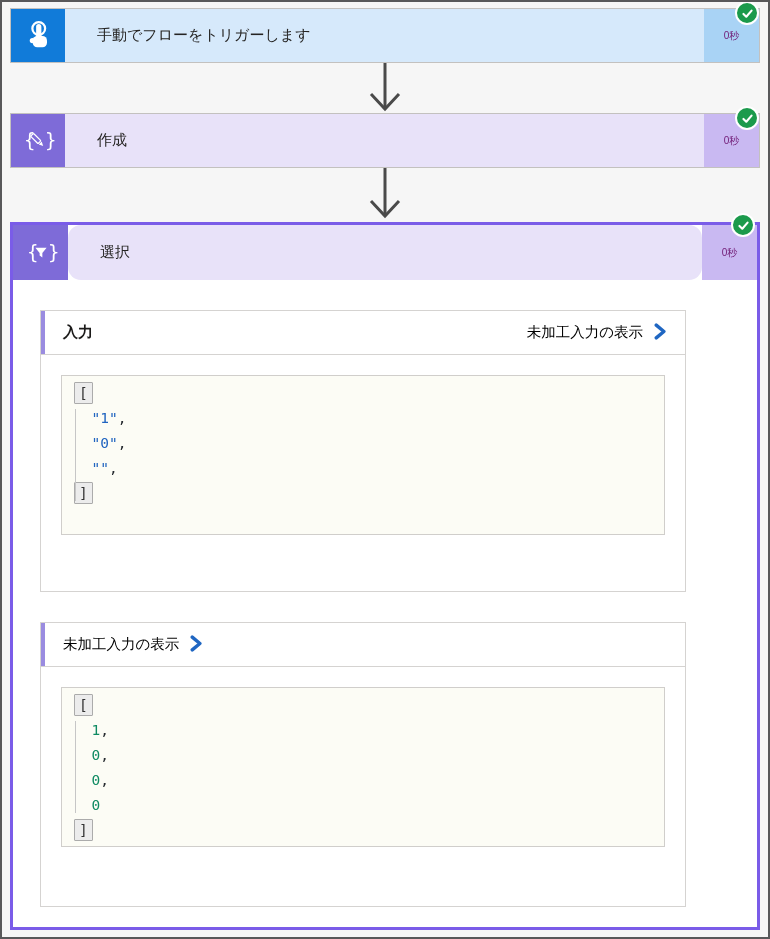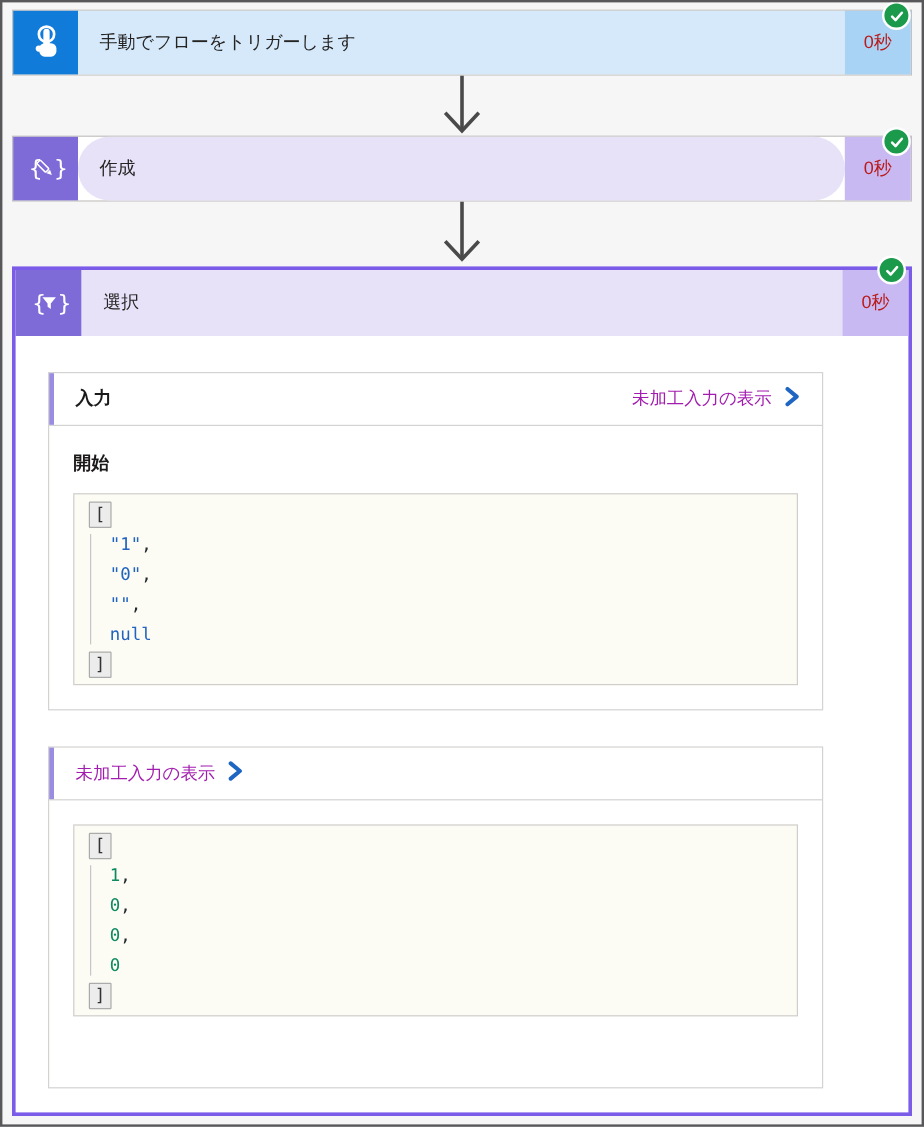"手動でフローをトリガーします" .node-title { padding-left: 18px -> 32px }
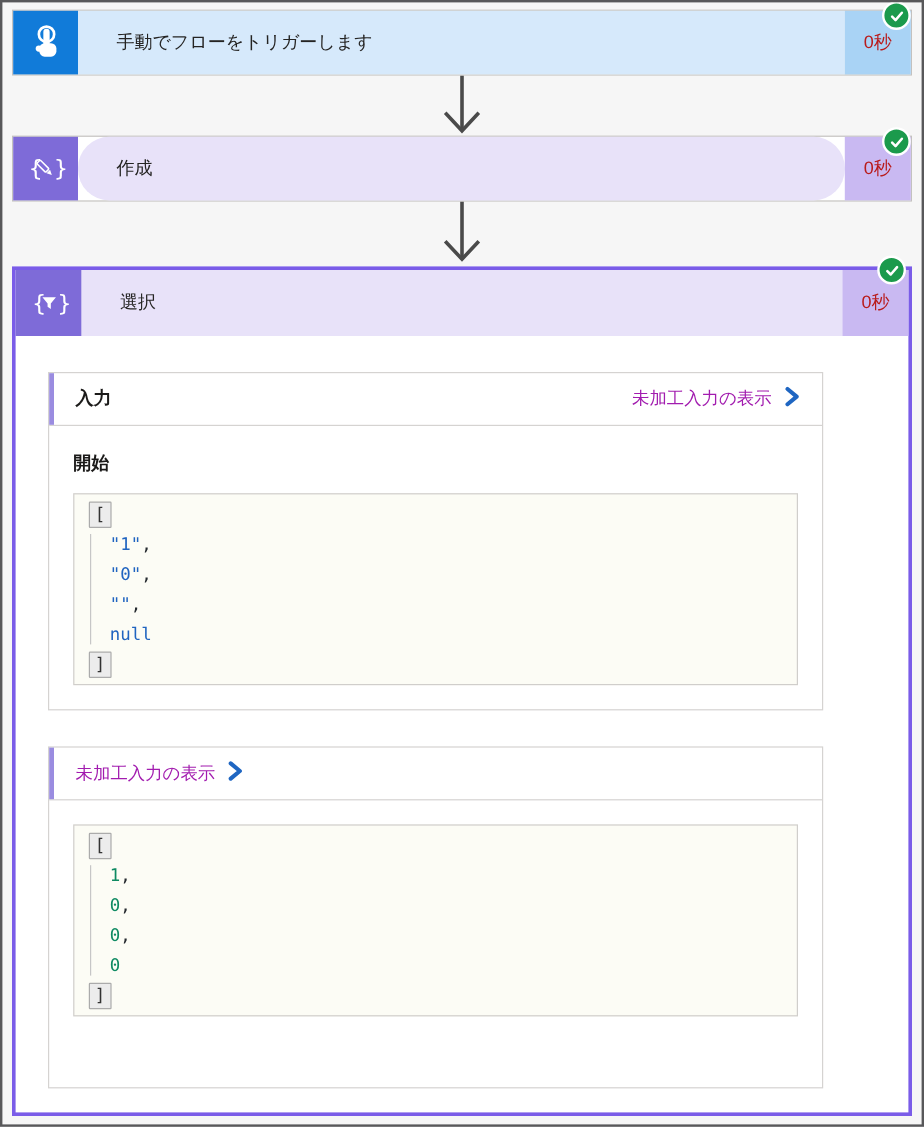"0秒" .node-duration { color: #b91c1c -> #701a75; font-size: 15px -> 10px }
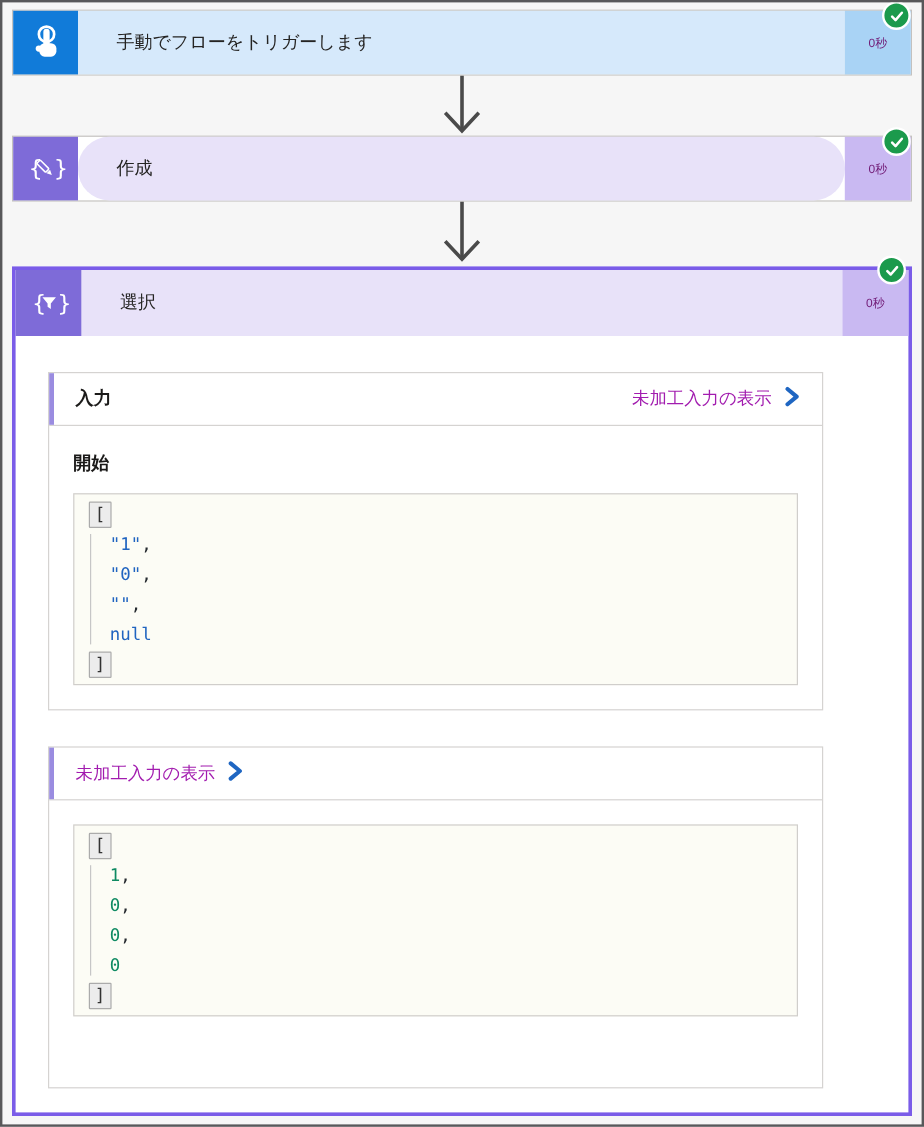"作成" .action .node-title { border-radius: 26px -> none }
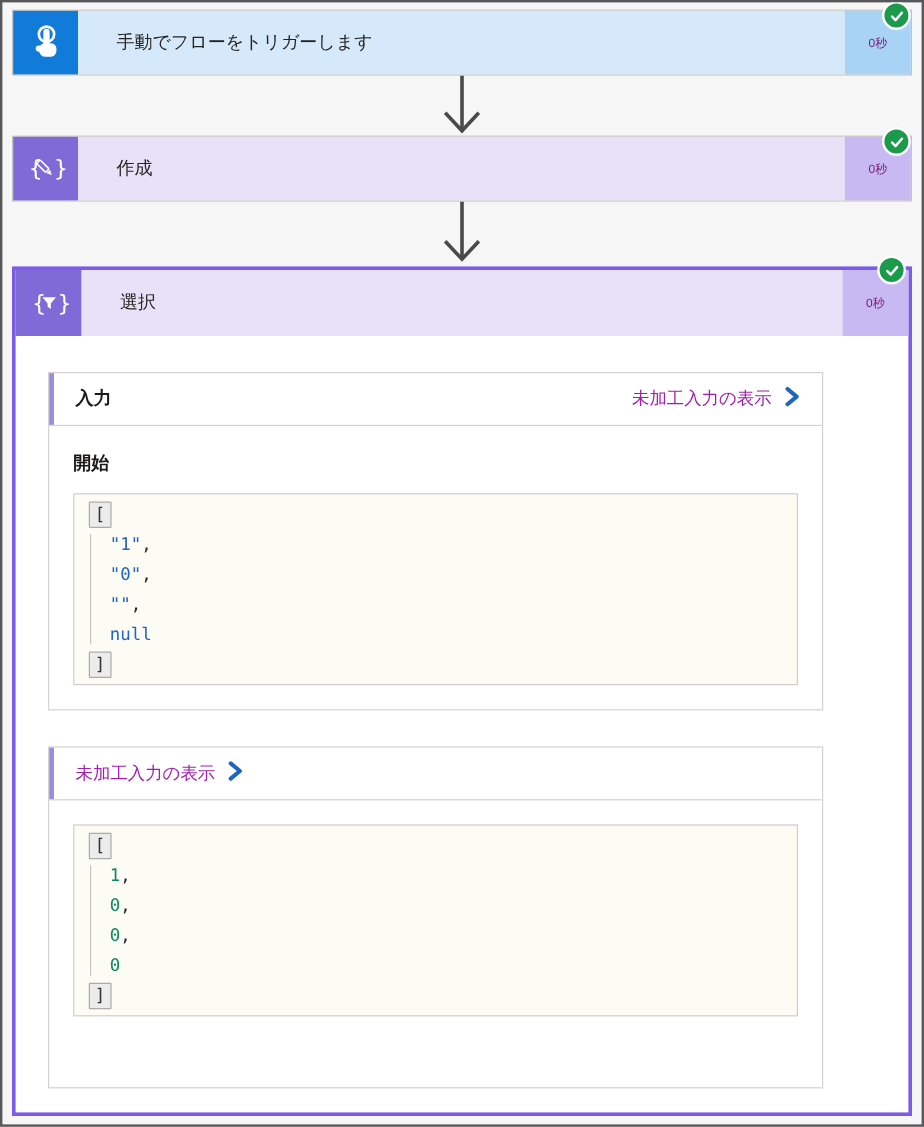"選択" .card-header .node-title { border-radius: none -> 13px }
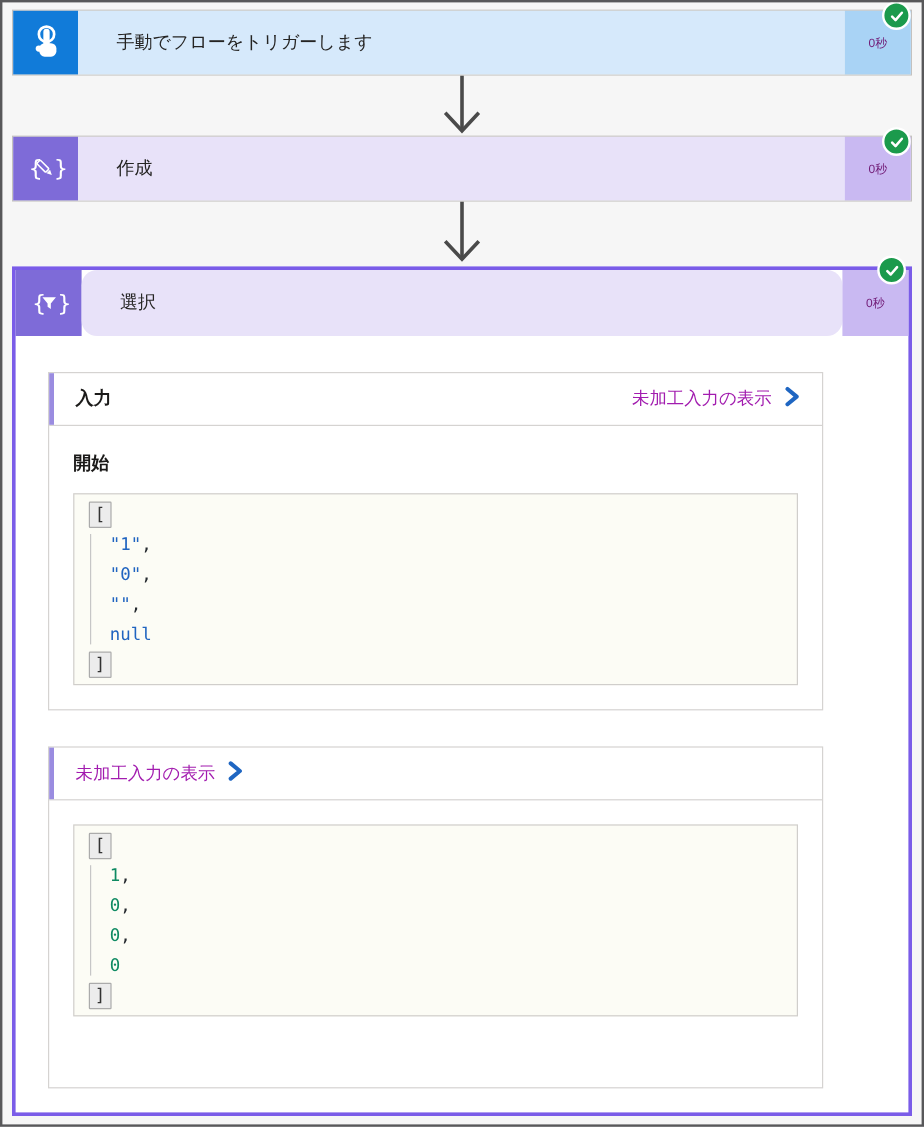"未加工入力の表示" .section-link { color: #a21caf -> #000000 }
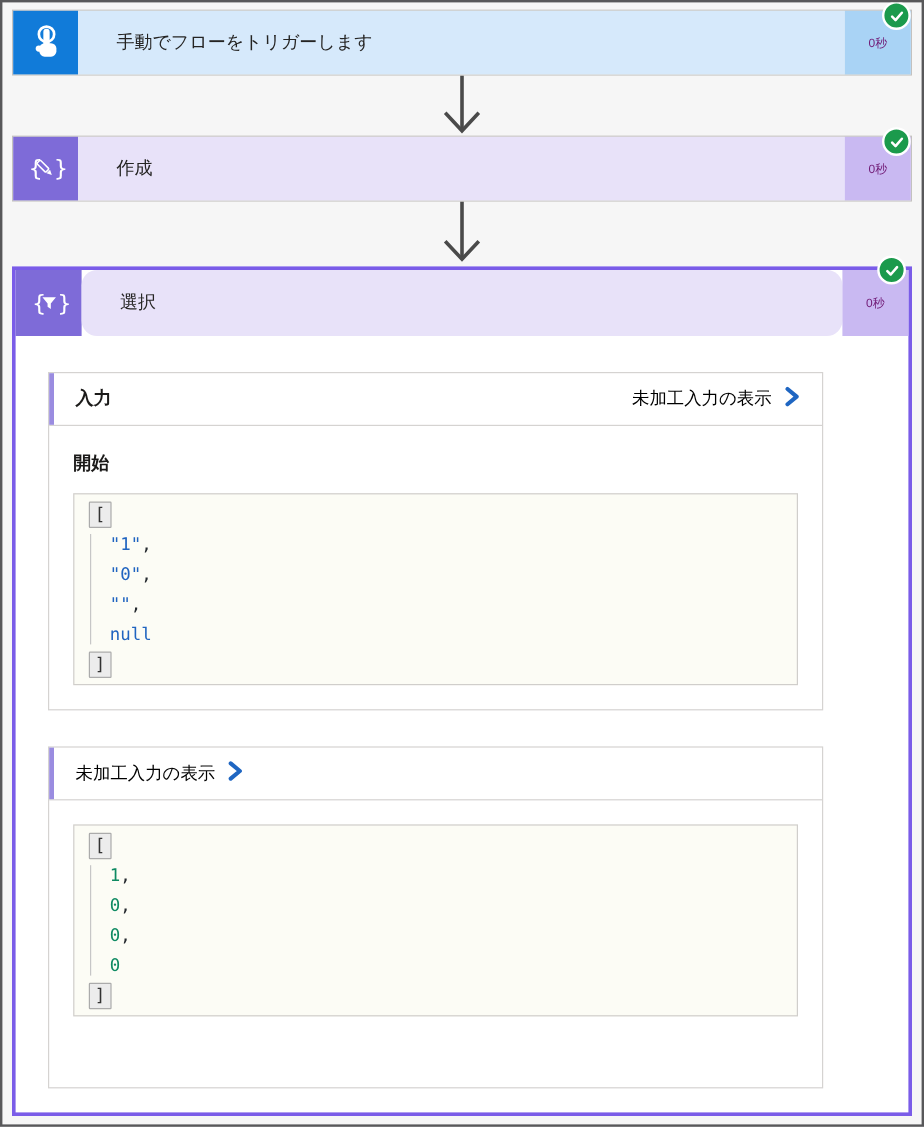"開始" div.field-label { html: <div>開始</div> -> none }
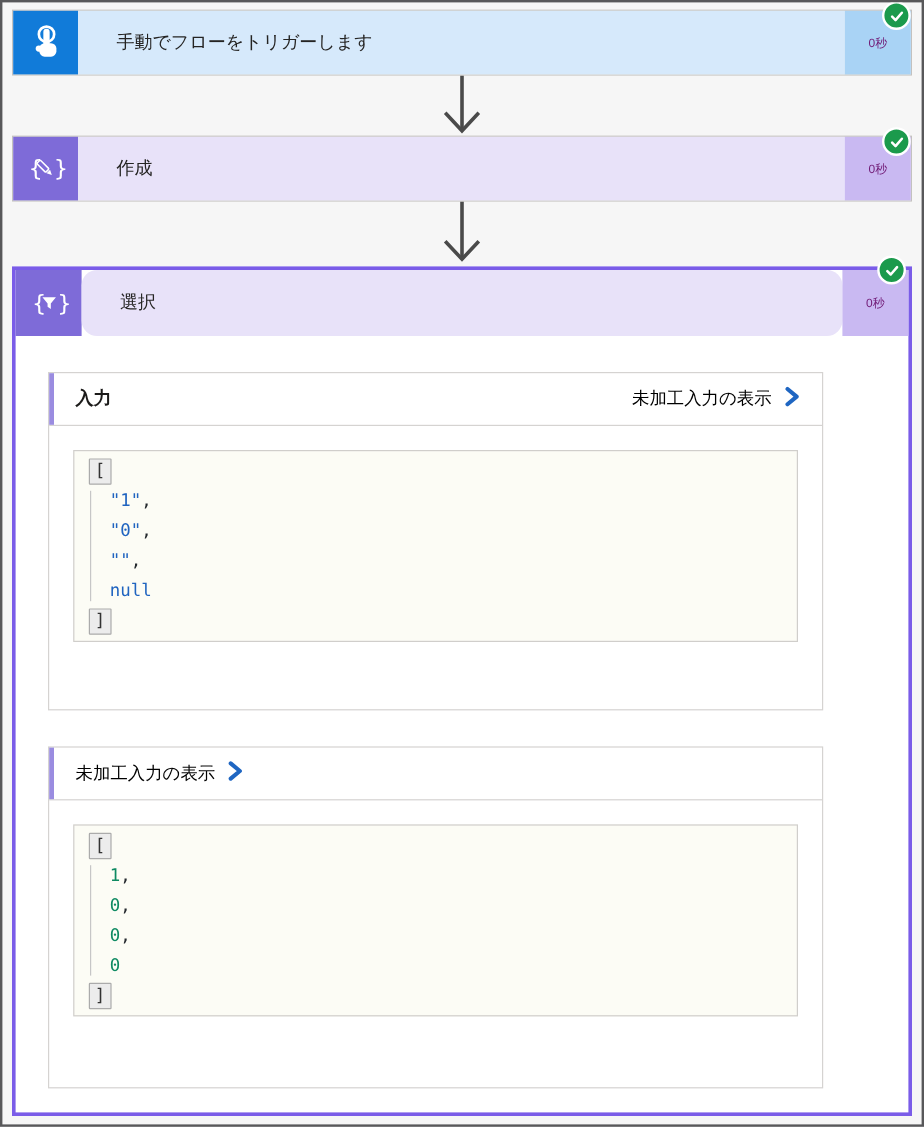"null" div.code-line { html: <div><span> </span><span>null</span></div> -> none }
